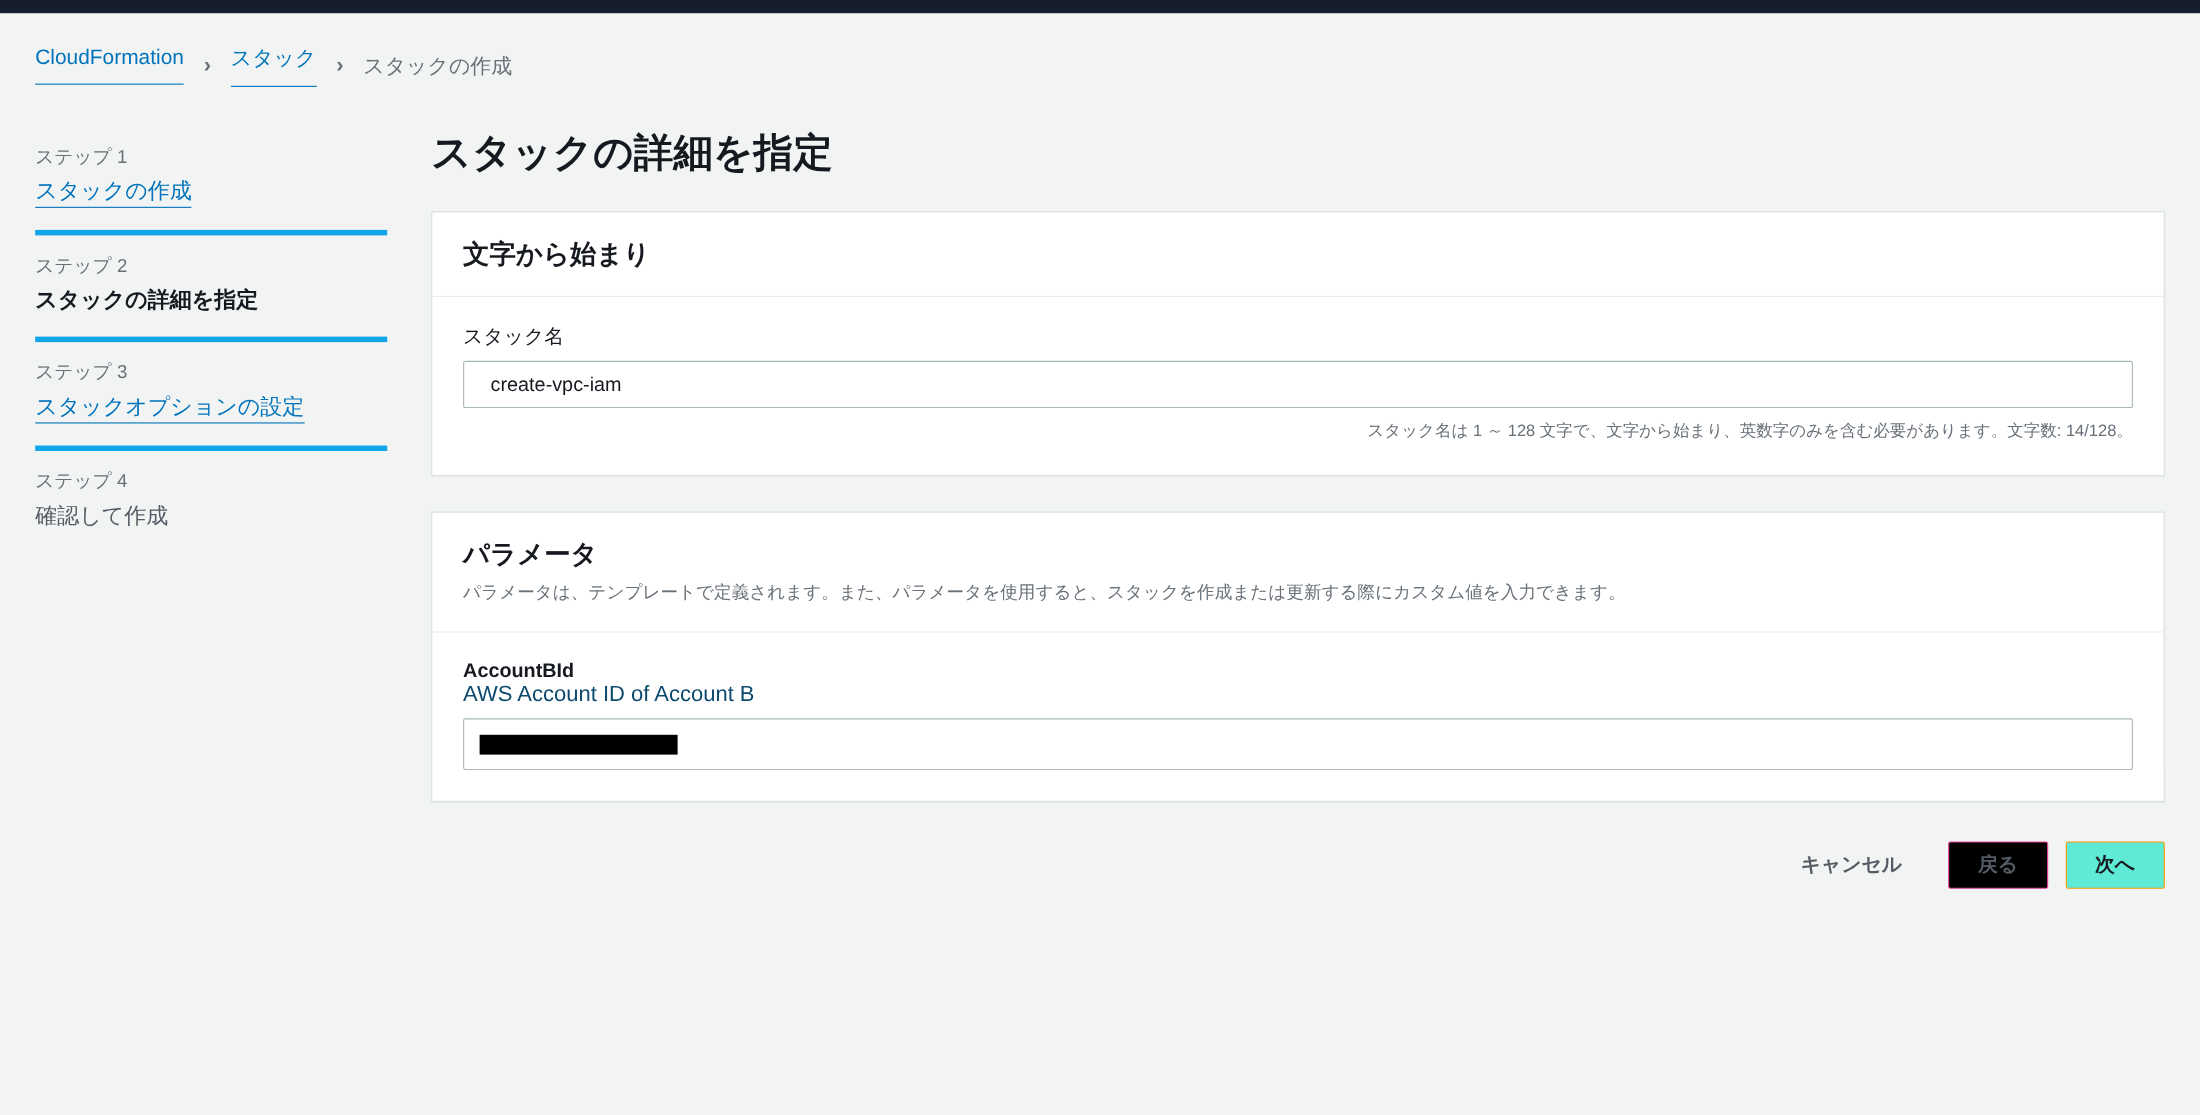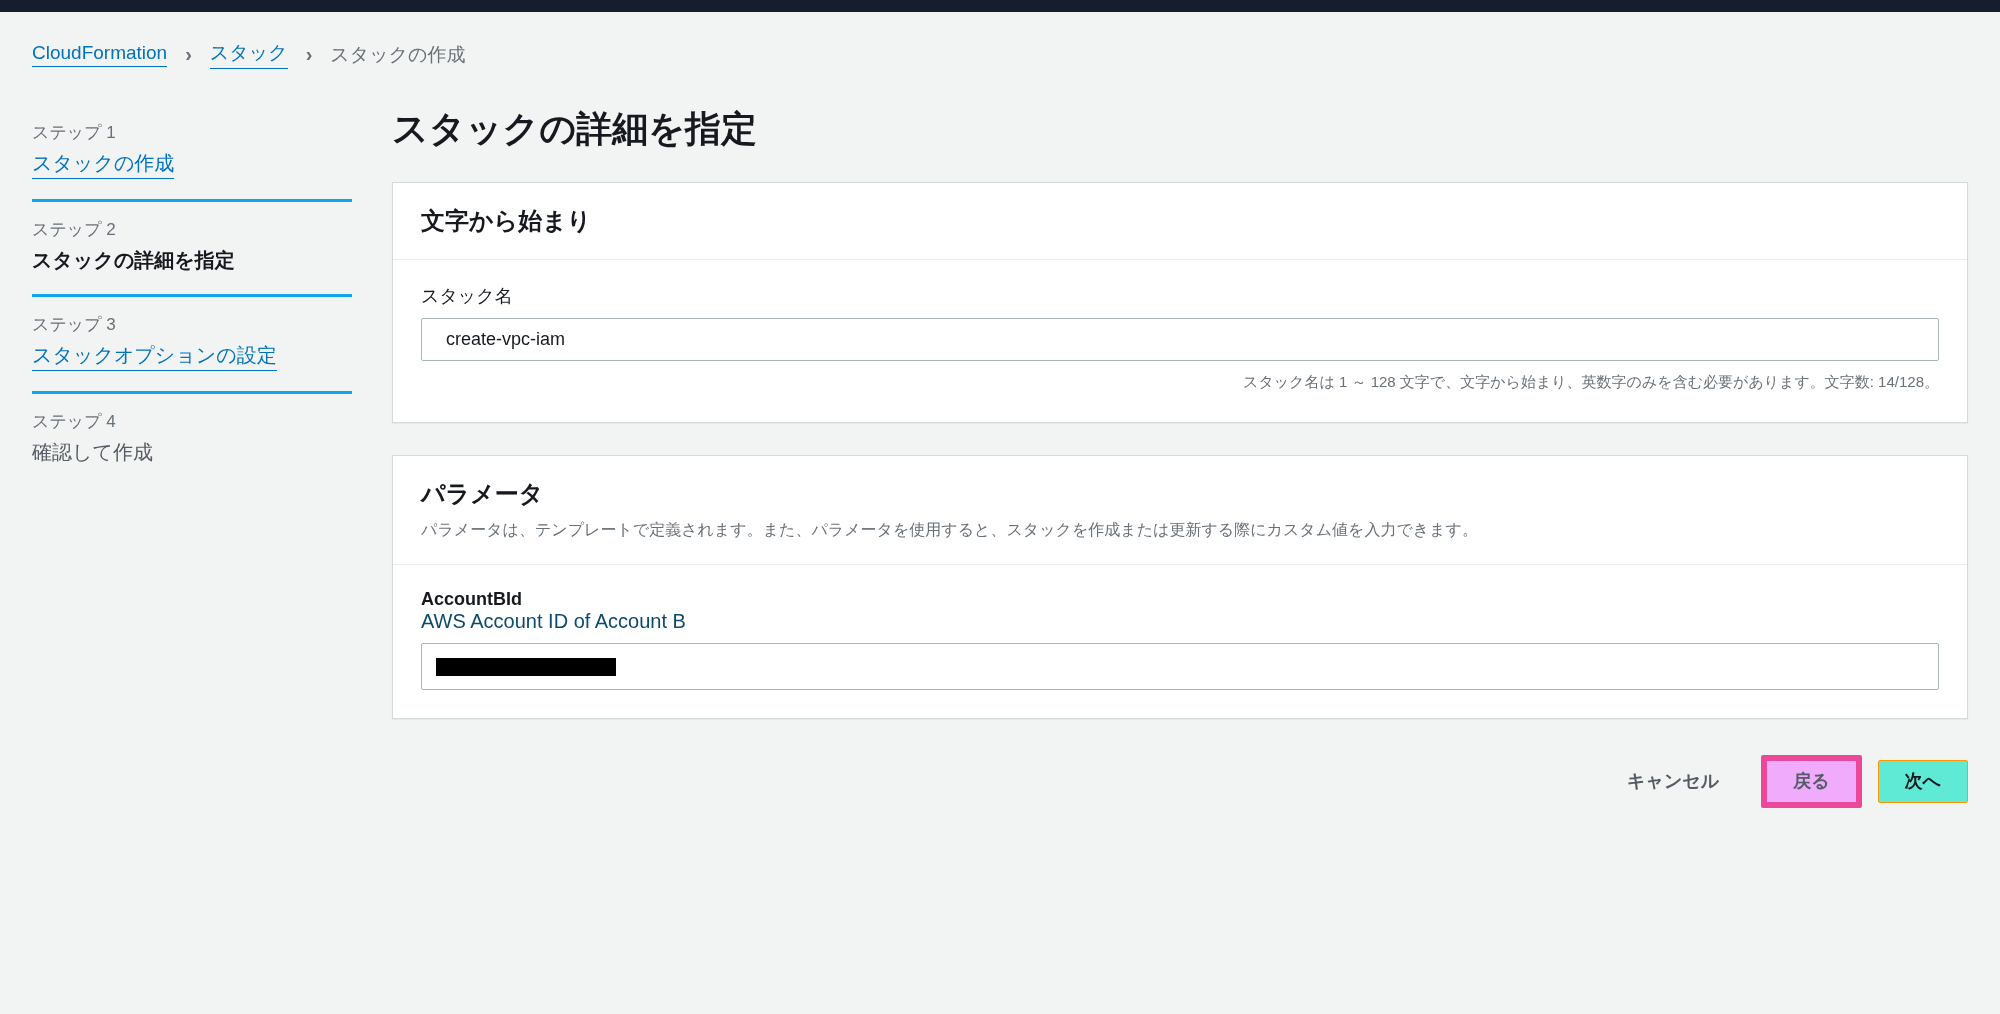"CloudFormation" .breadcrumb a { padding-bottom: 2px -> 12px }
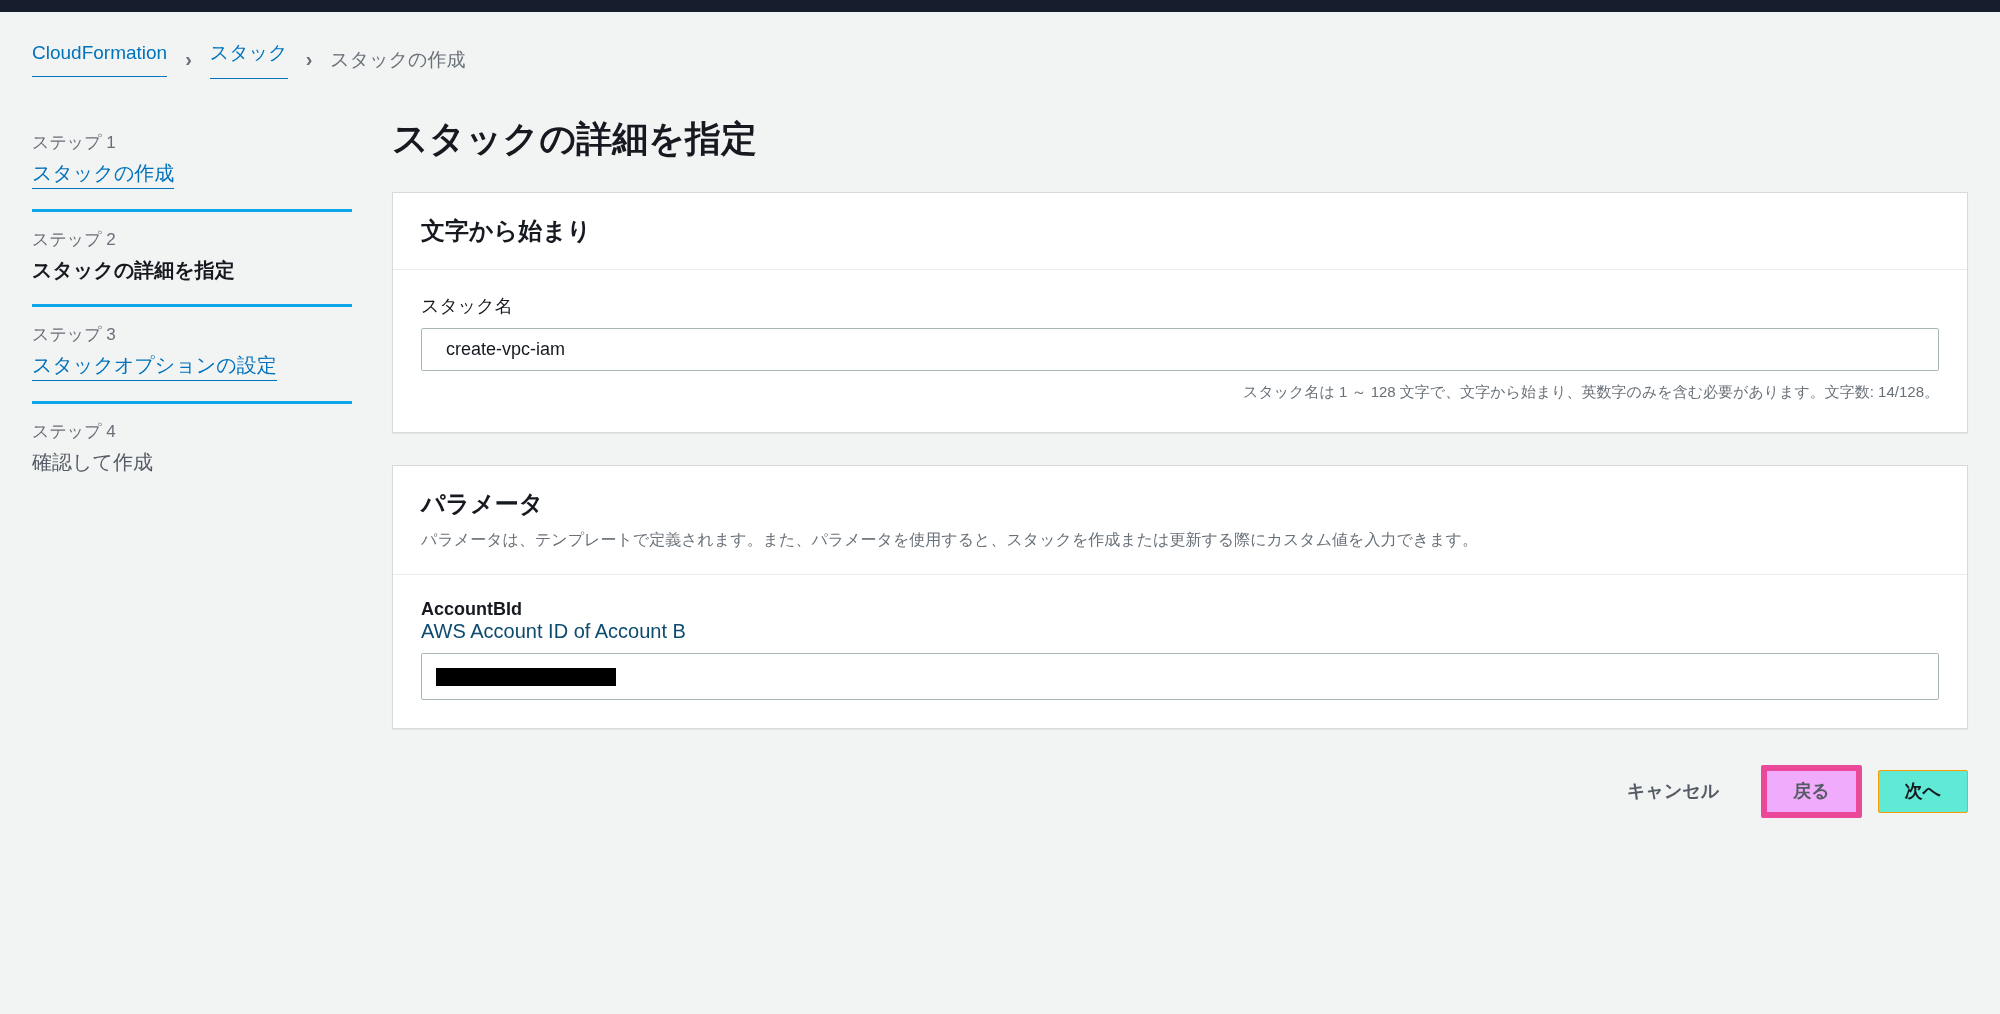"ステップ 1" .step { border-bottom: 3px solid #0ea5e9 -> 5px solid #0ea5e9 }
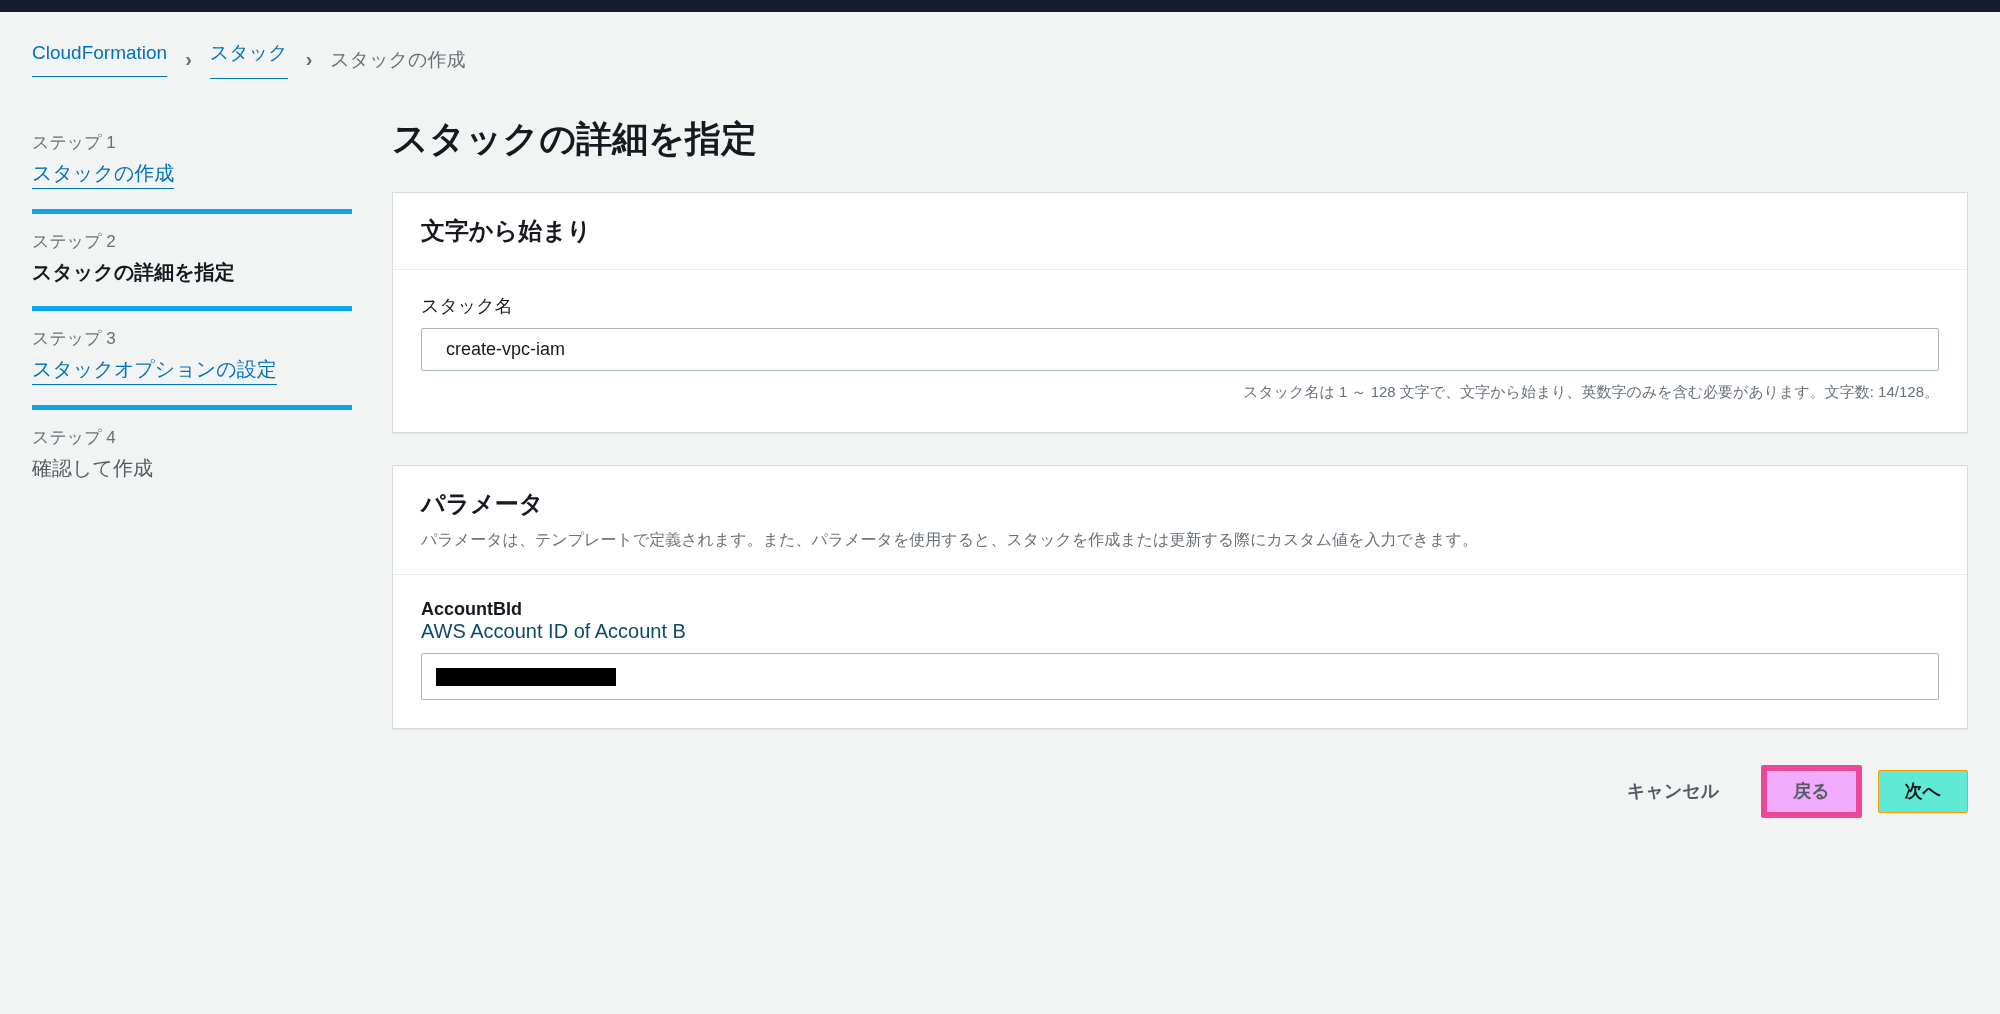"戻る" .btn-outline { background: #f0abfc -> #000000; border: 6px solid #ec4899 -> 1px solid #ec4899 }
